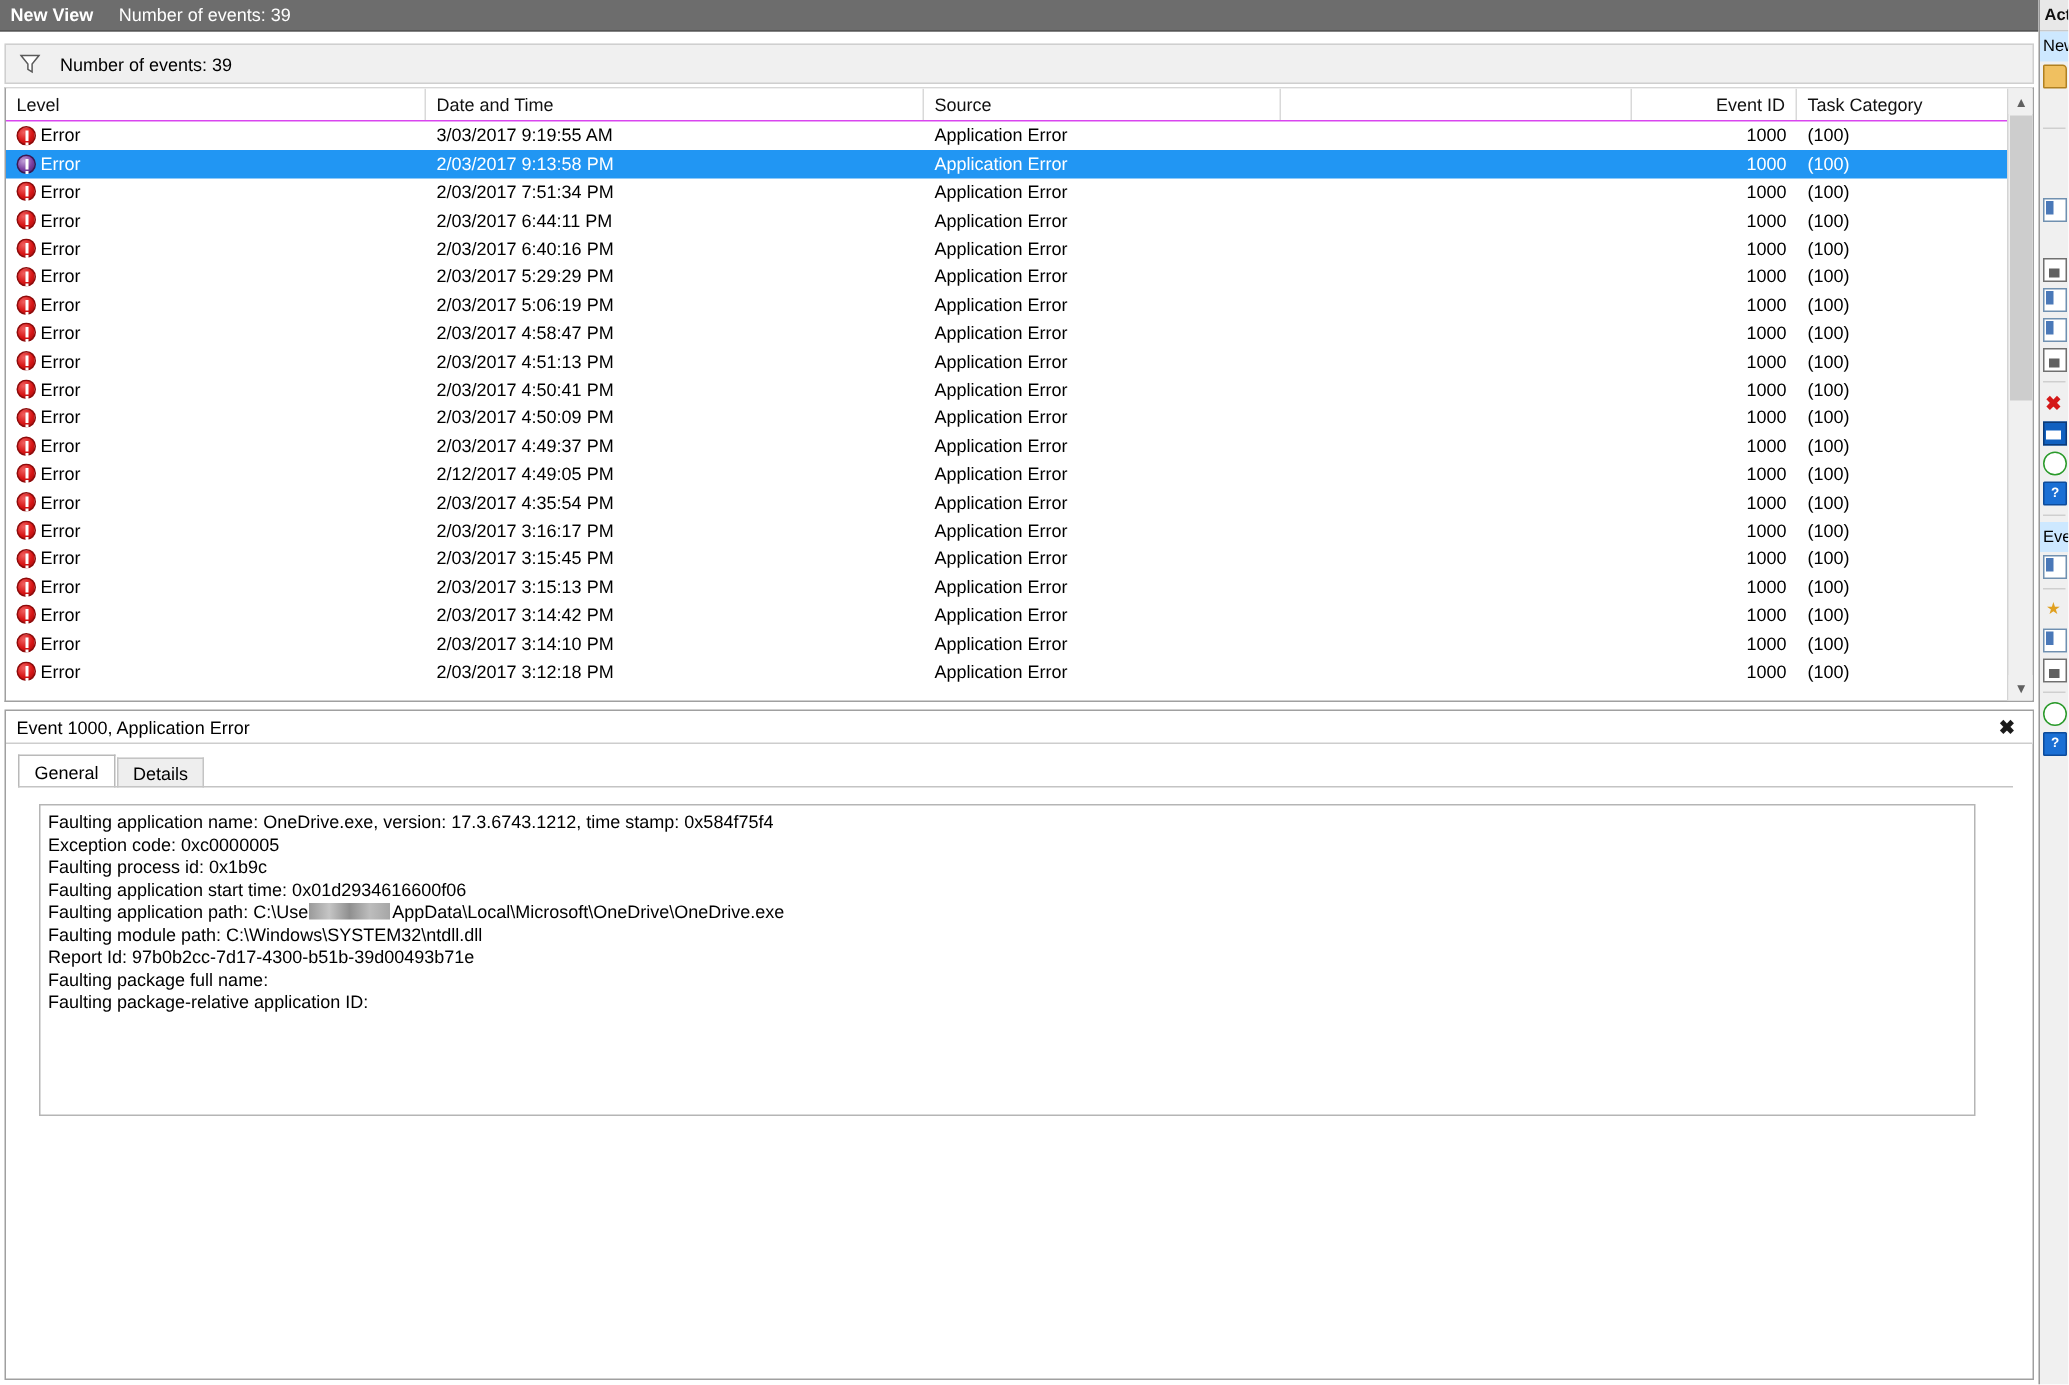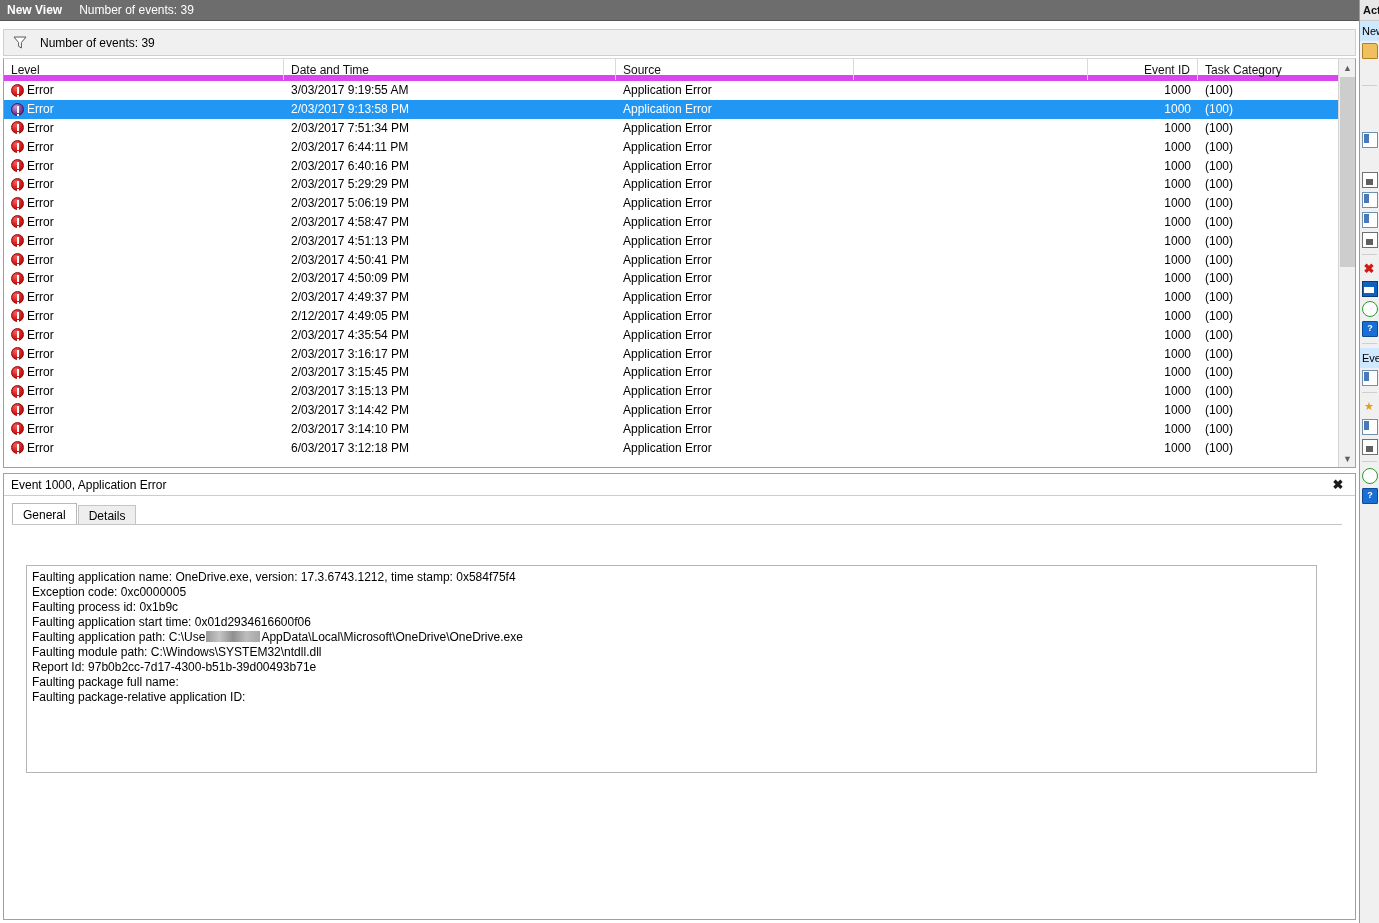"Level" #list-header { border-bottom: 6px solid #d946ef -> 1px solid #d946ef }
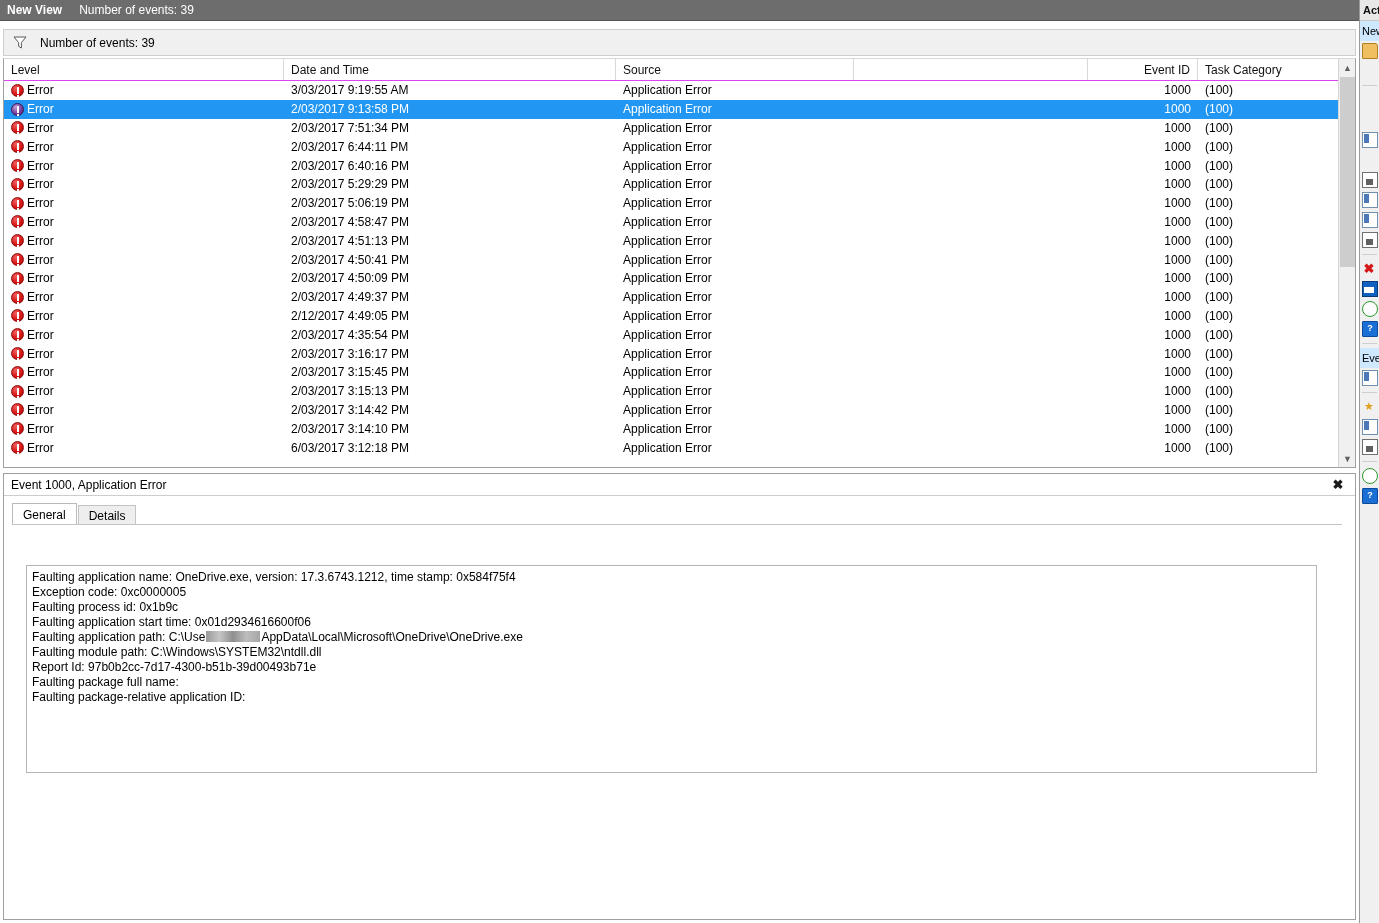"6/03/2017 3:12:18 PM" div.c { text: 6/03/2017 -> 2/03/2017 }
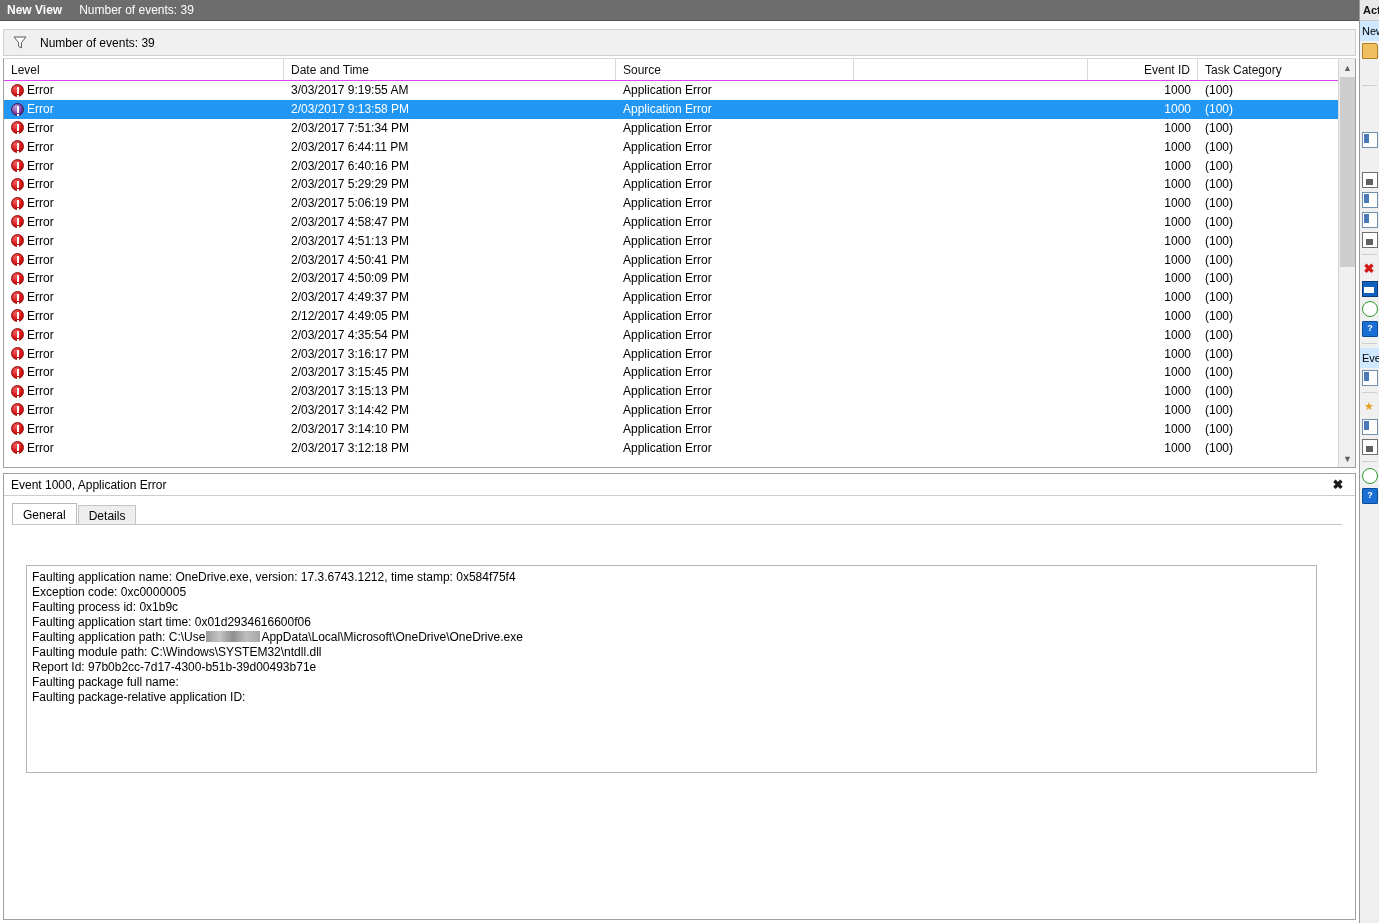"Faulting application name: OneDrive.exe," #desc-box { margin-top: 29px -> none }
